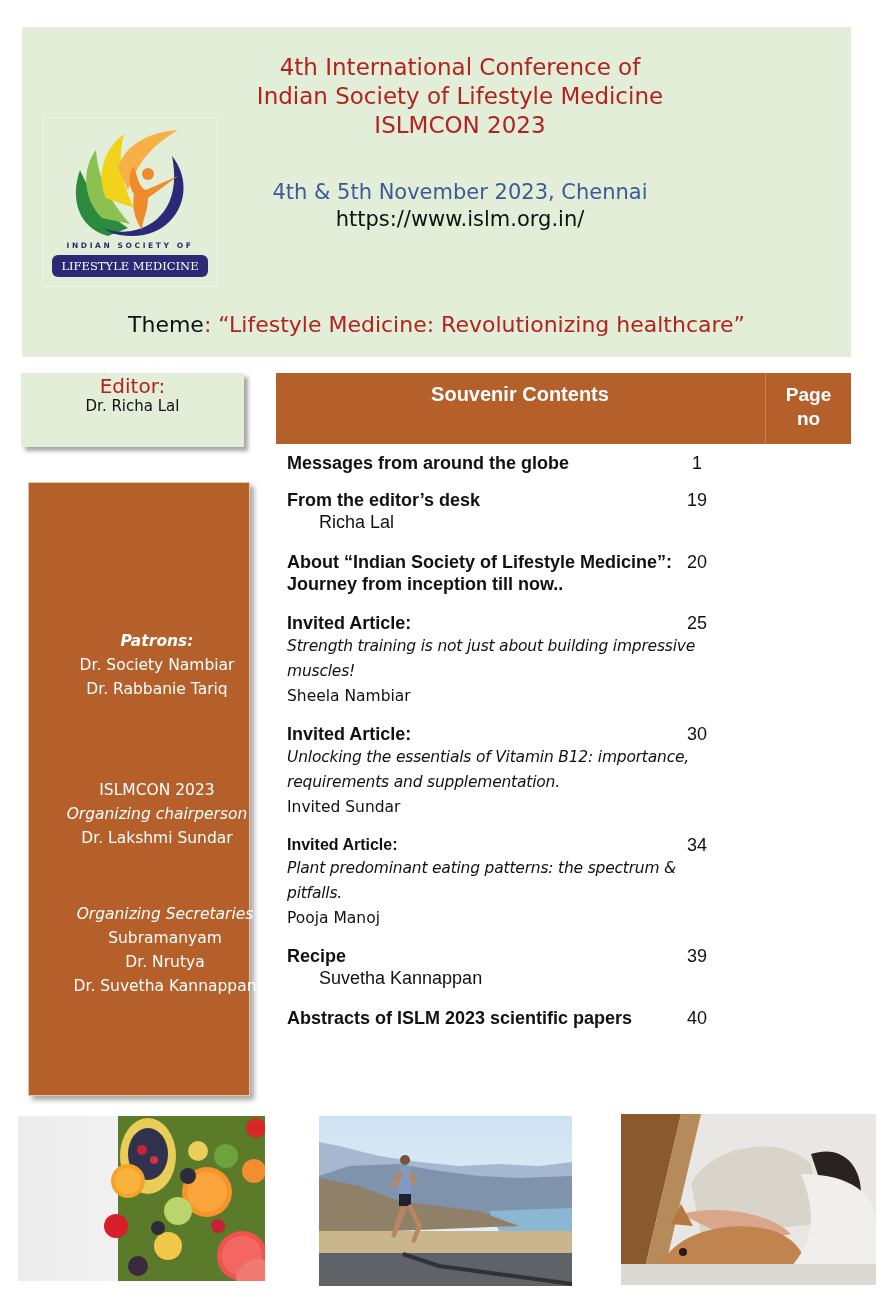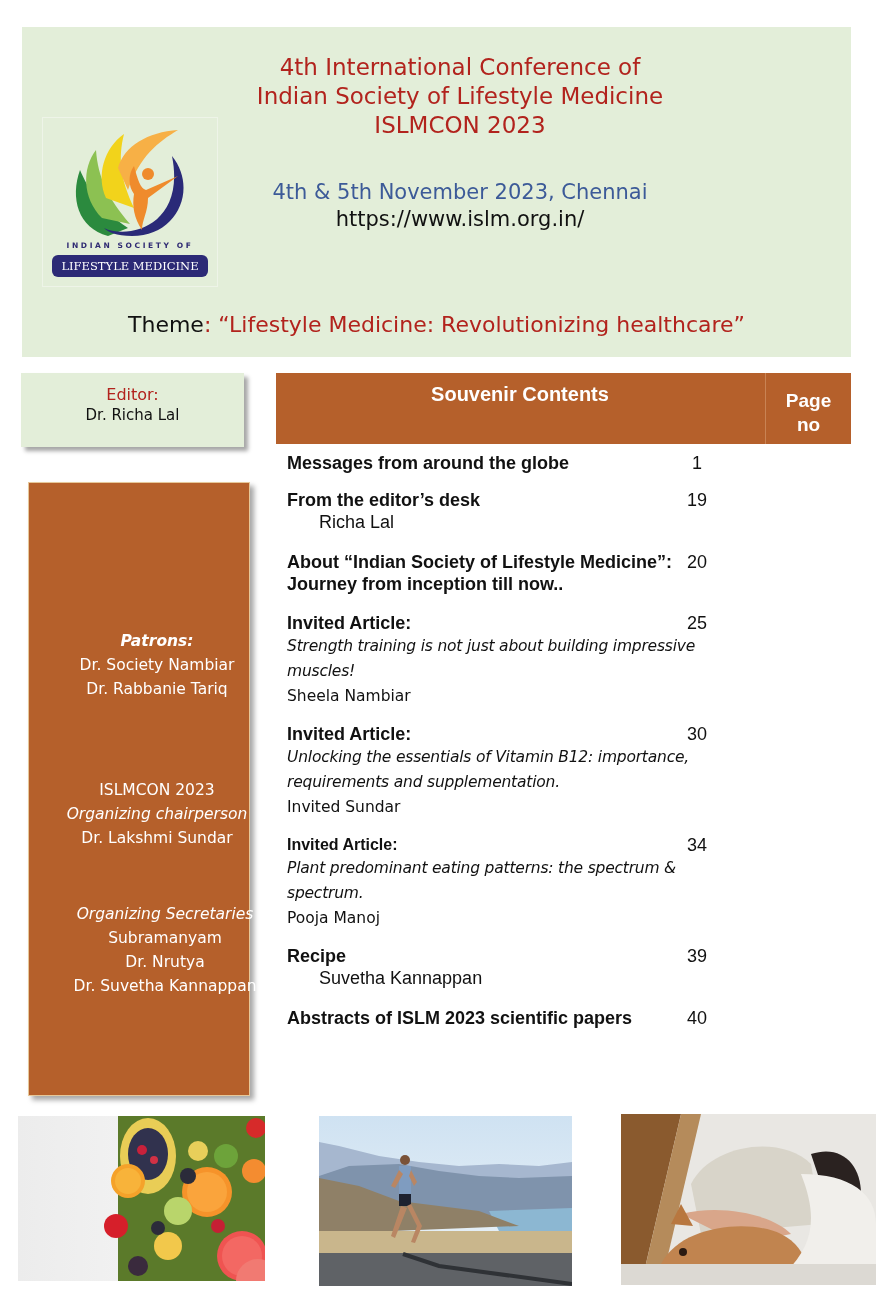"Editor:" .editor-label { font-size: 16px -> 20px; margin-top: 12px -> 3px }
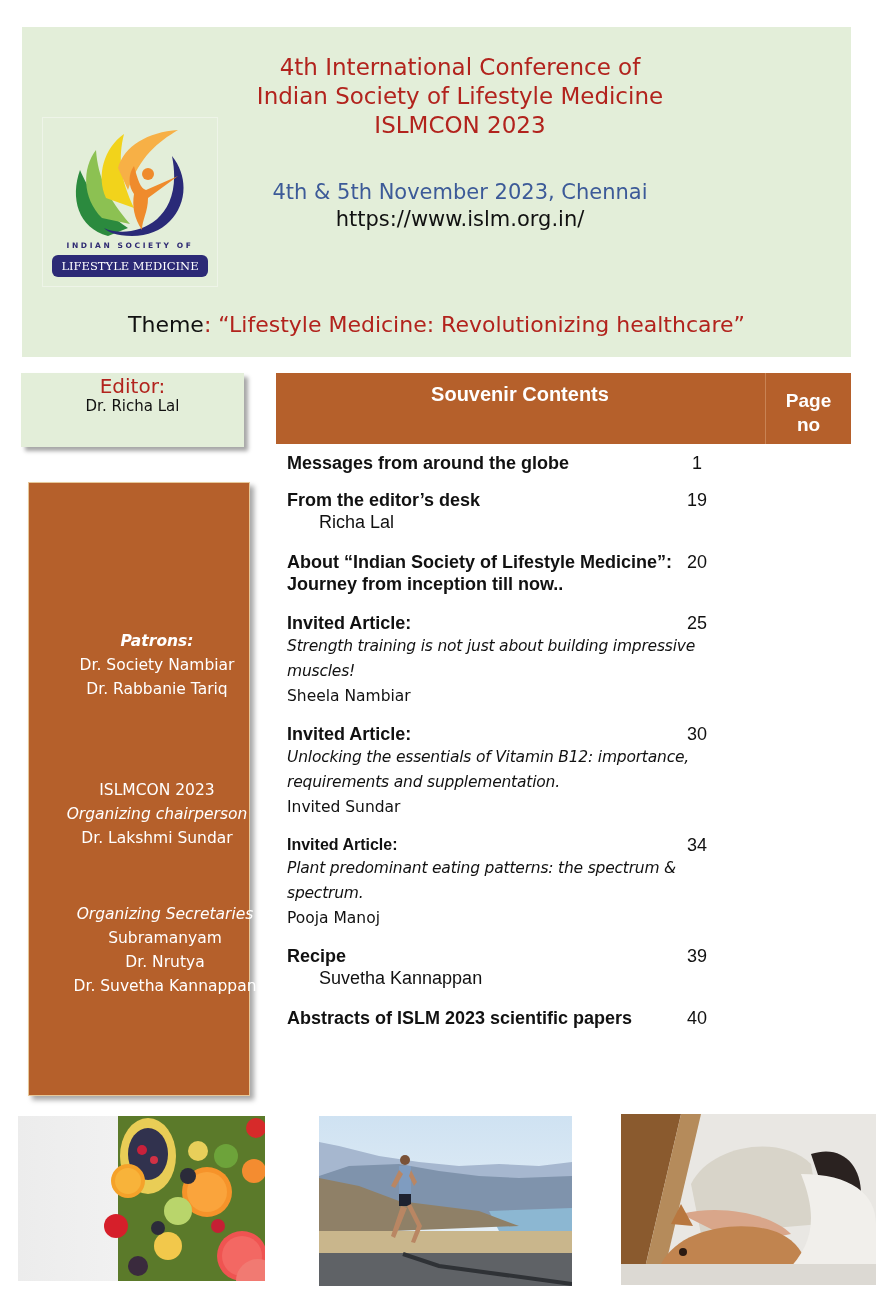"Page" .toc-head .pg { padding-top: 16px -> 10px }
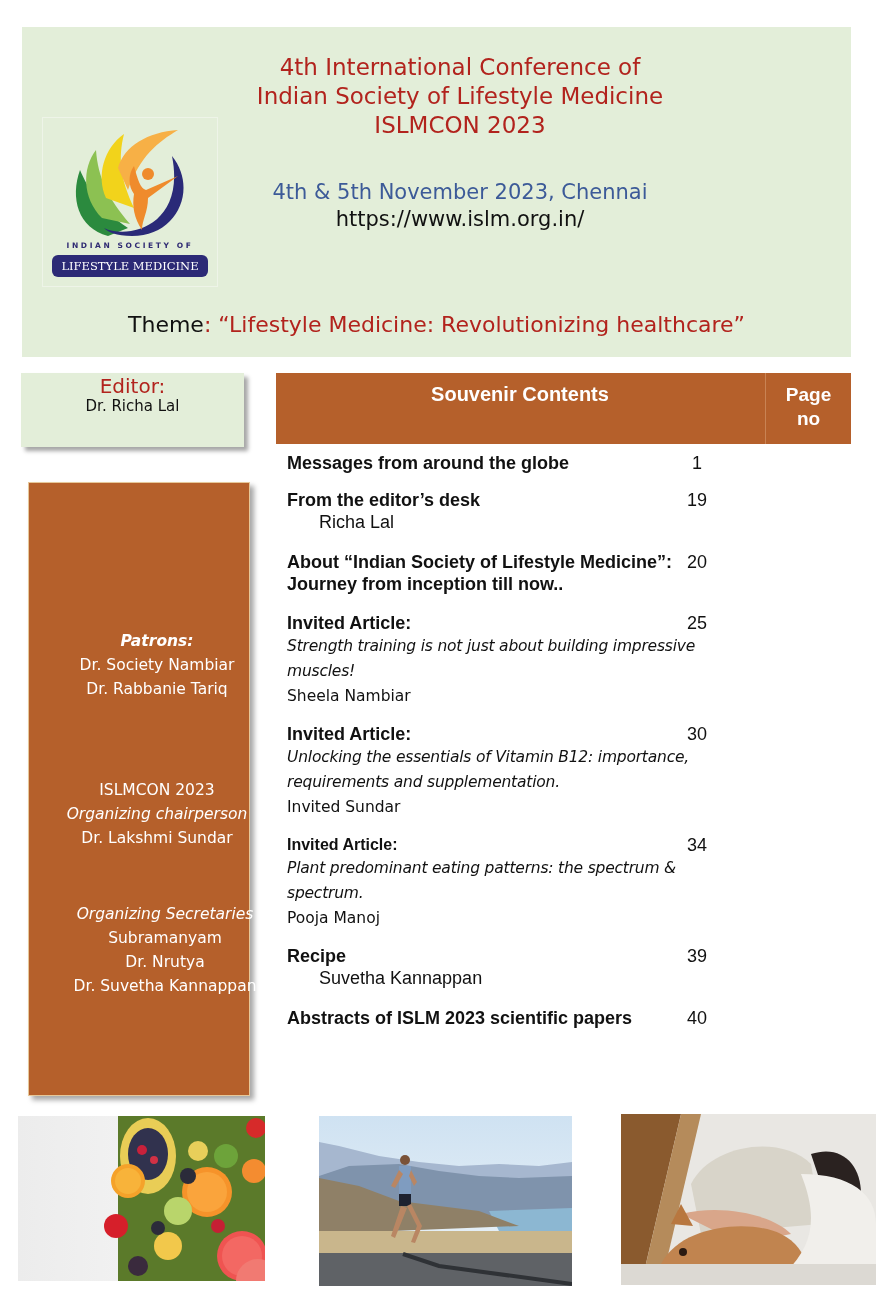"spectrum." div.r-sub { text: spectrum -> pitfalls }
